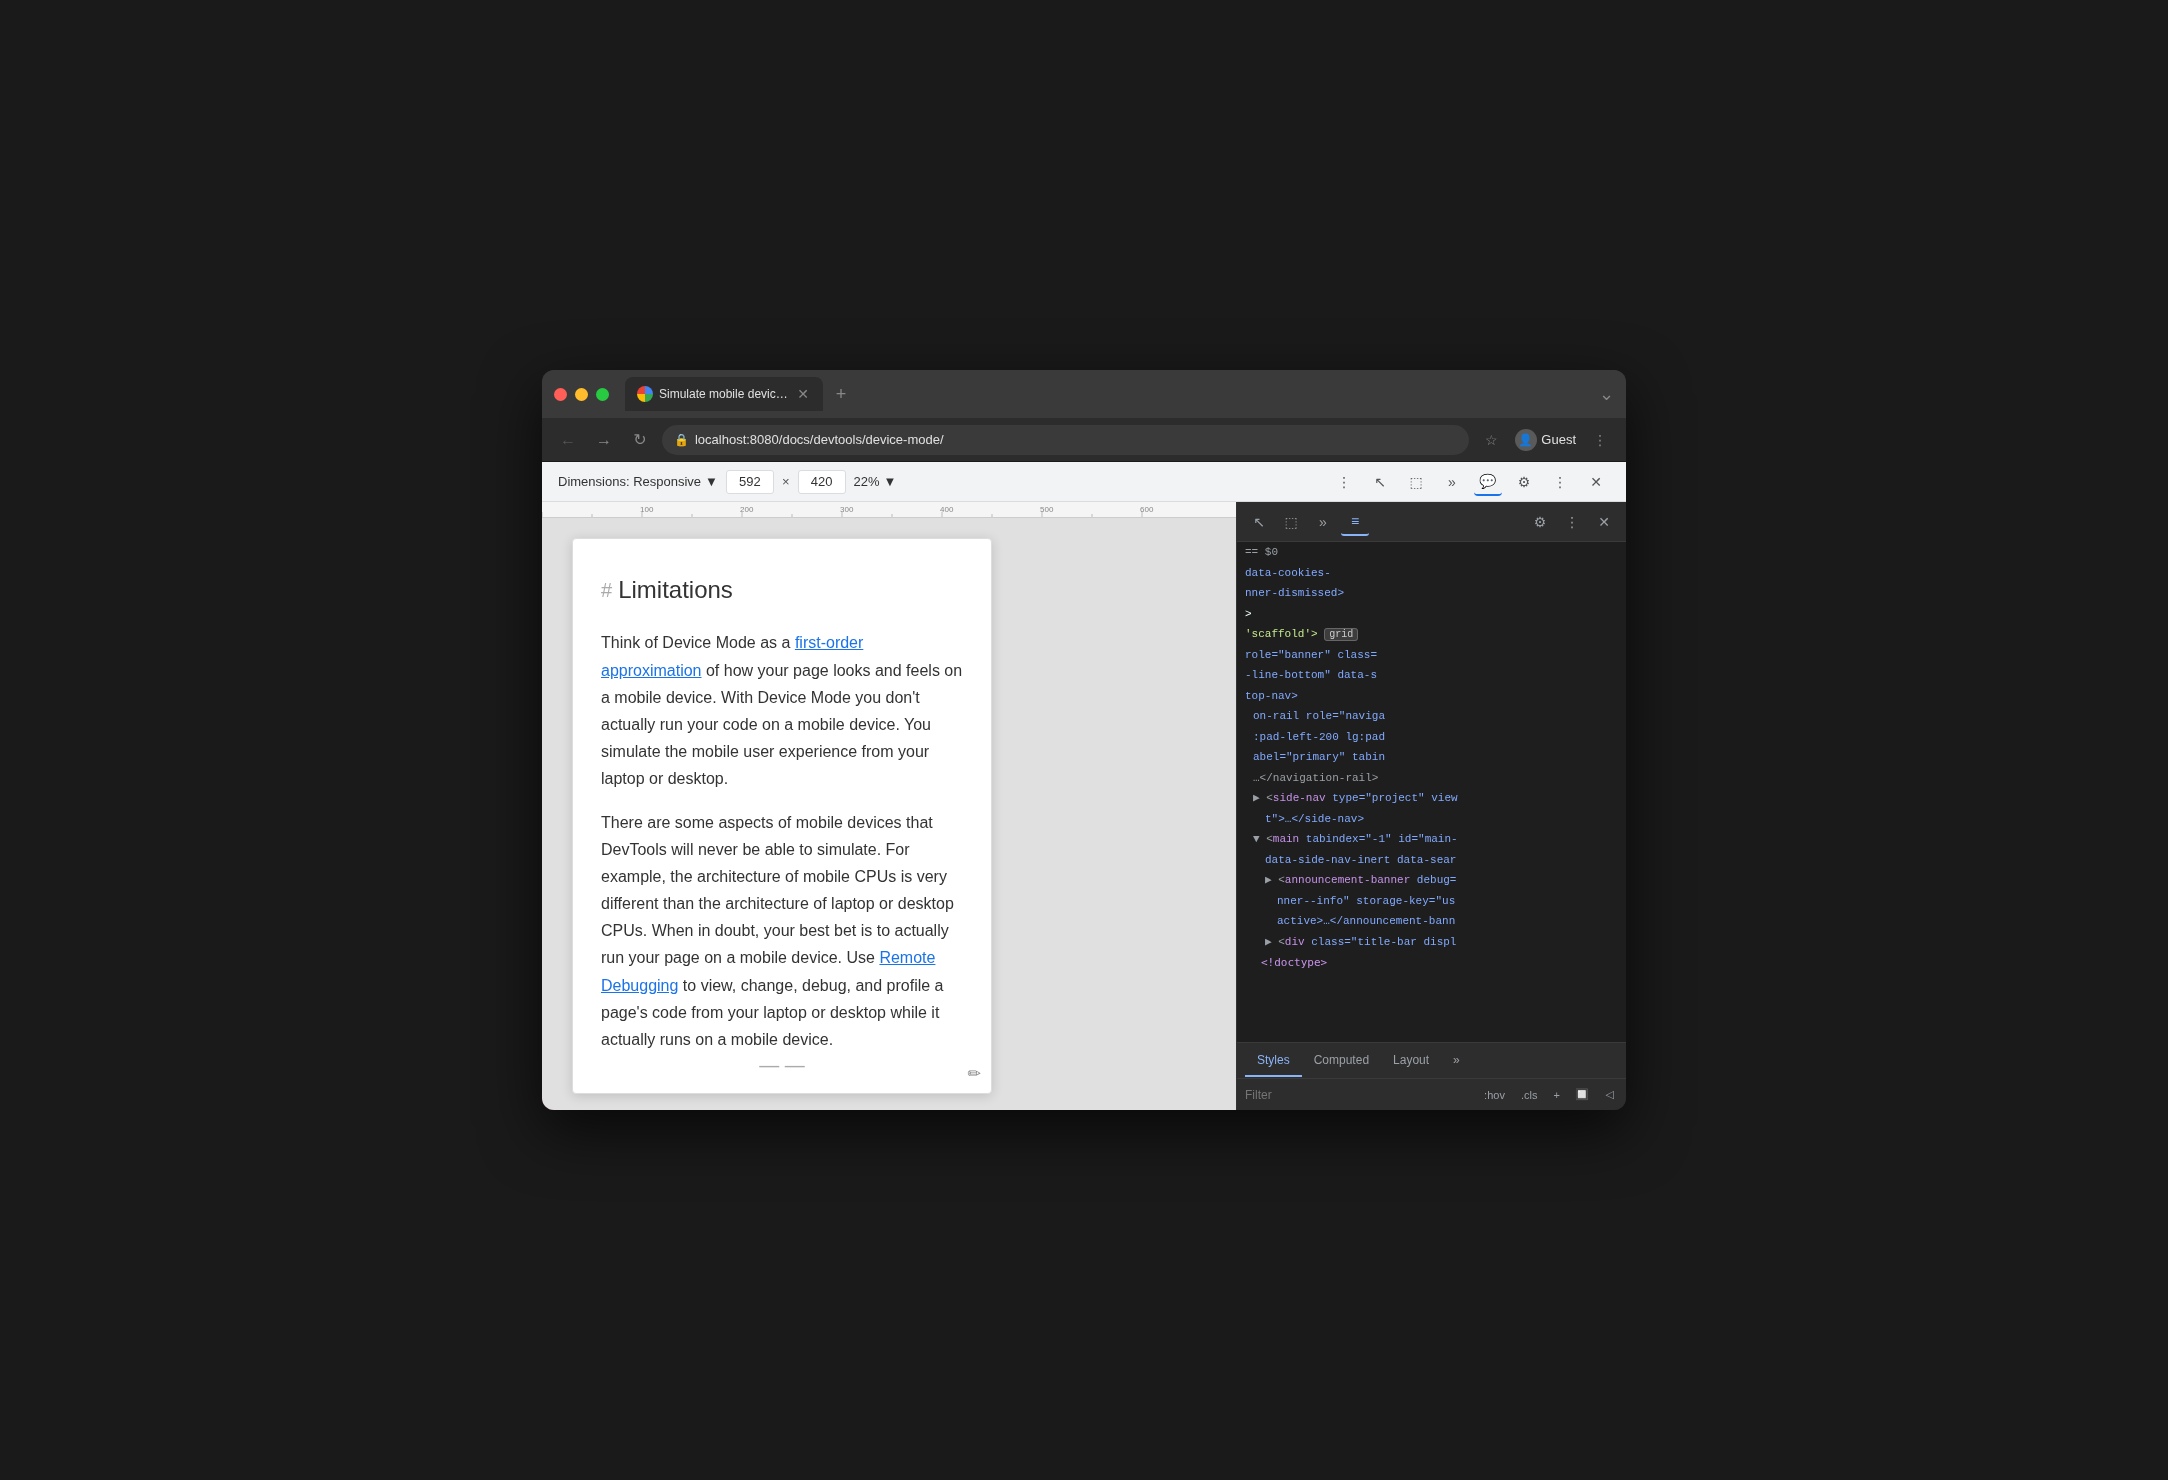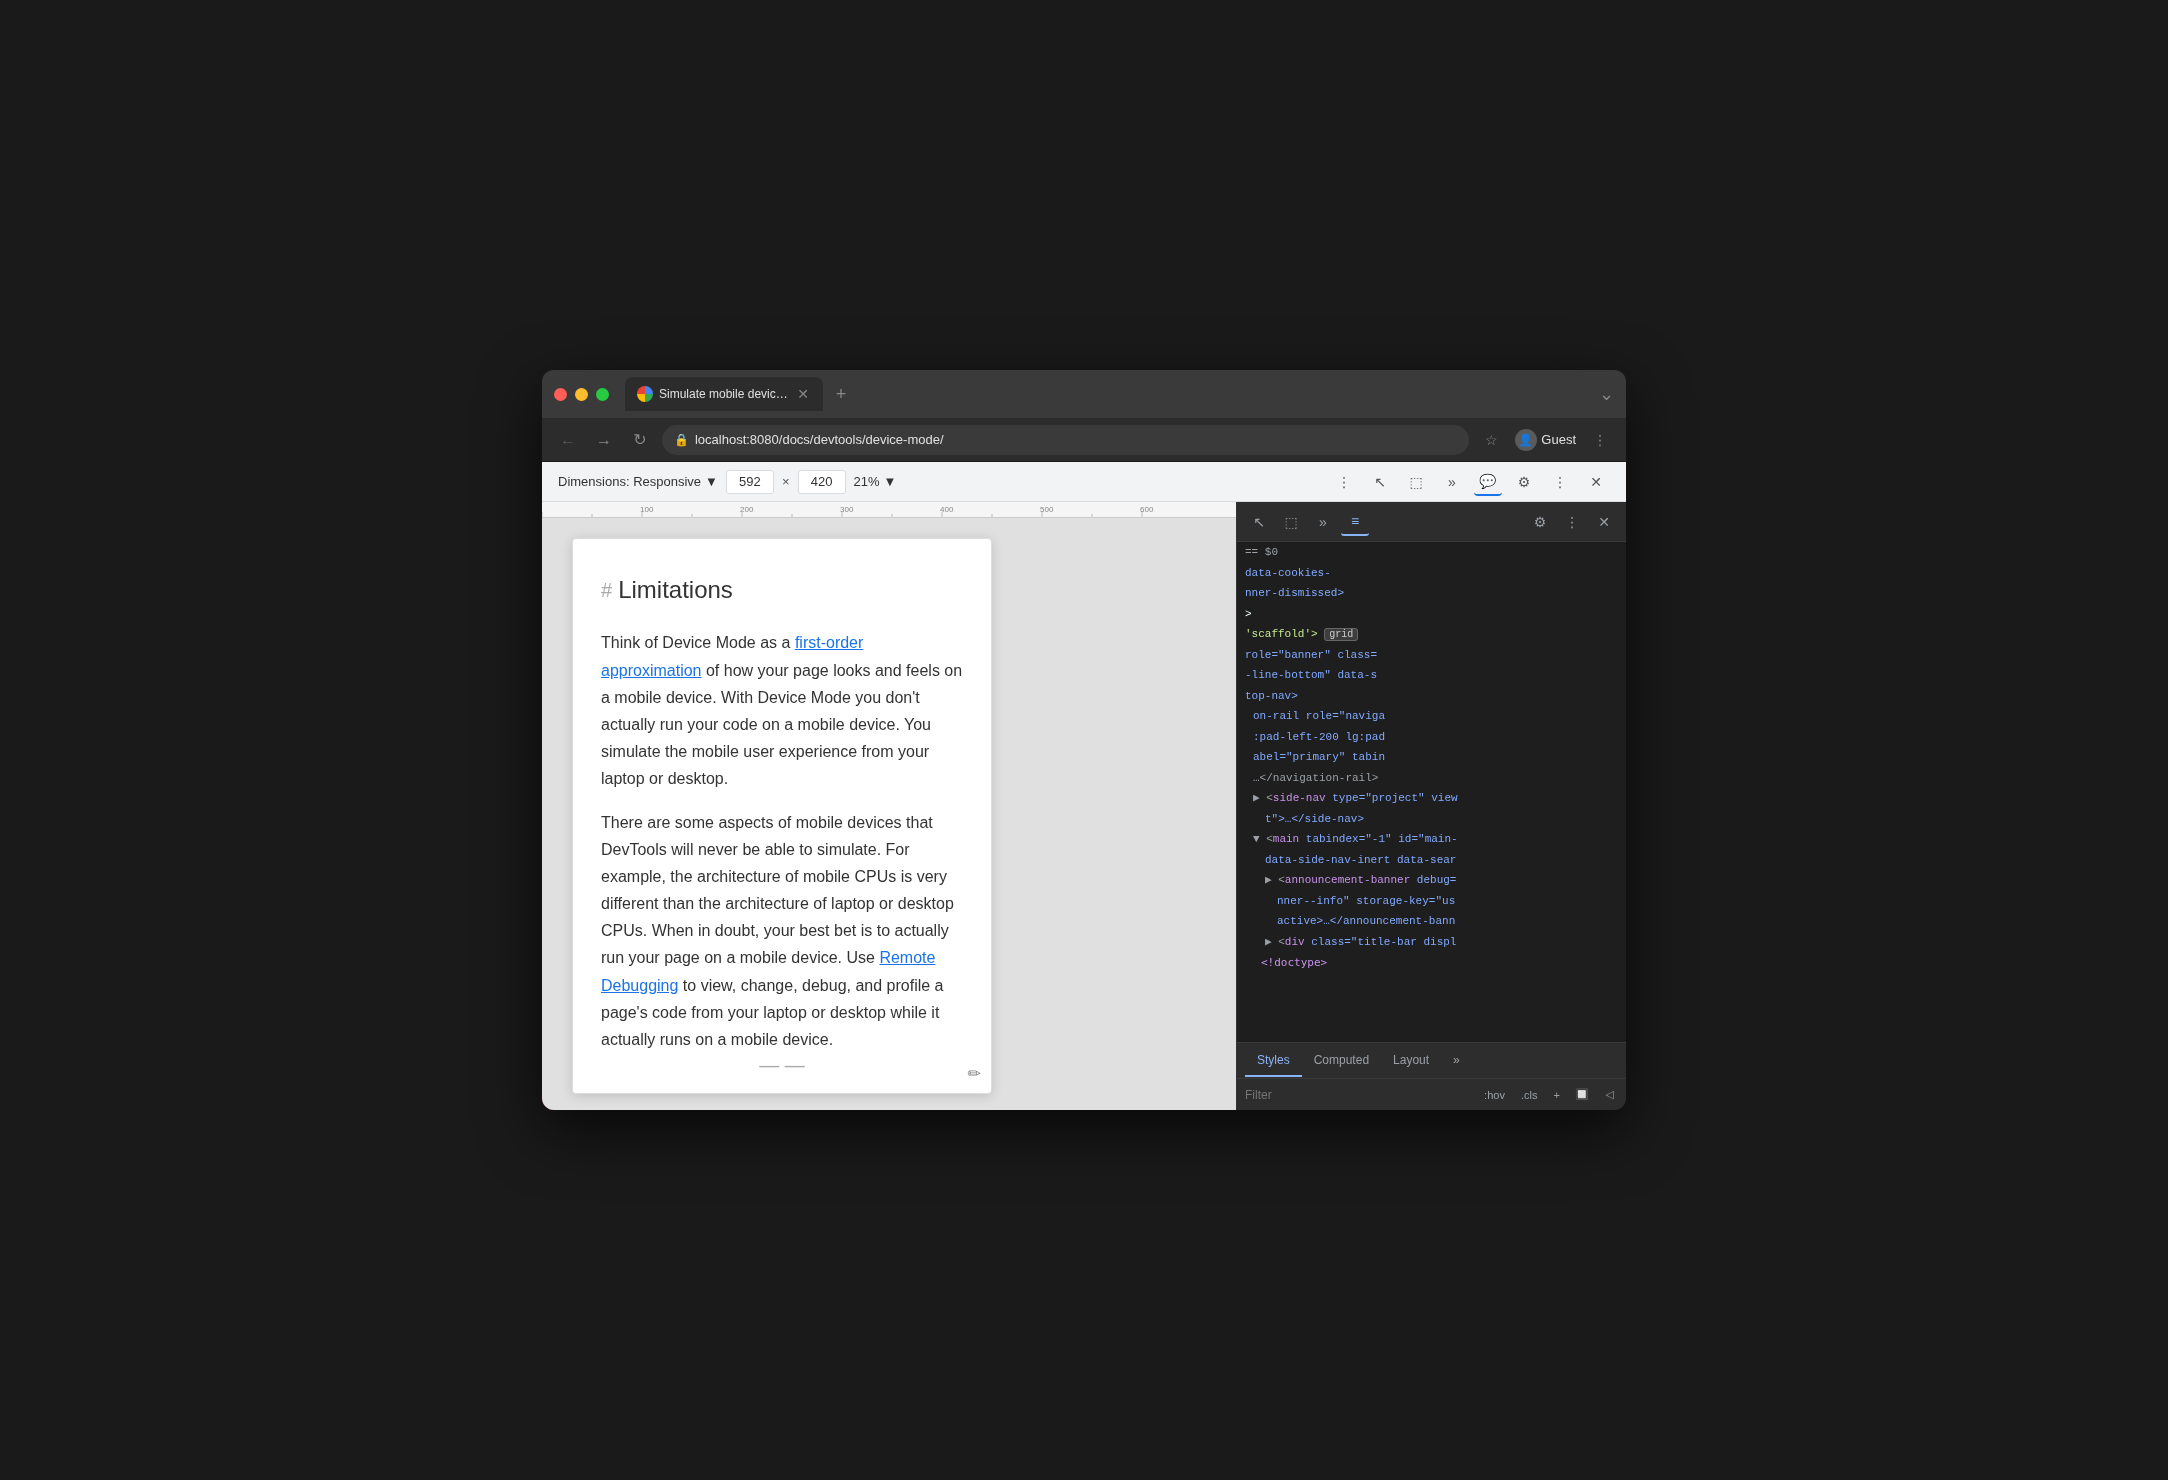"21%" span { text: 21% -> 22% }
